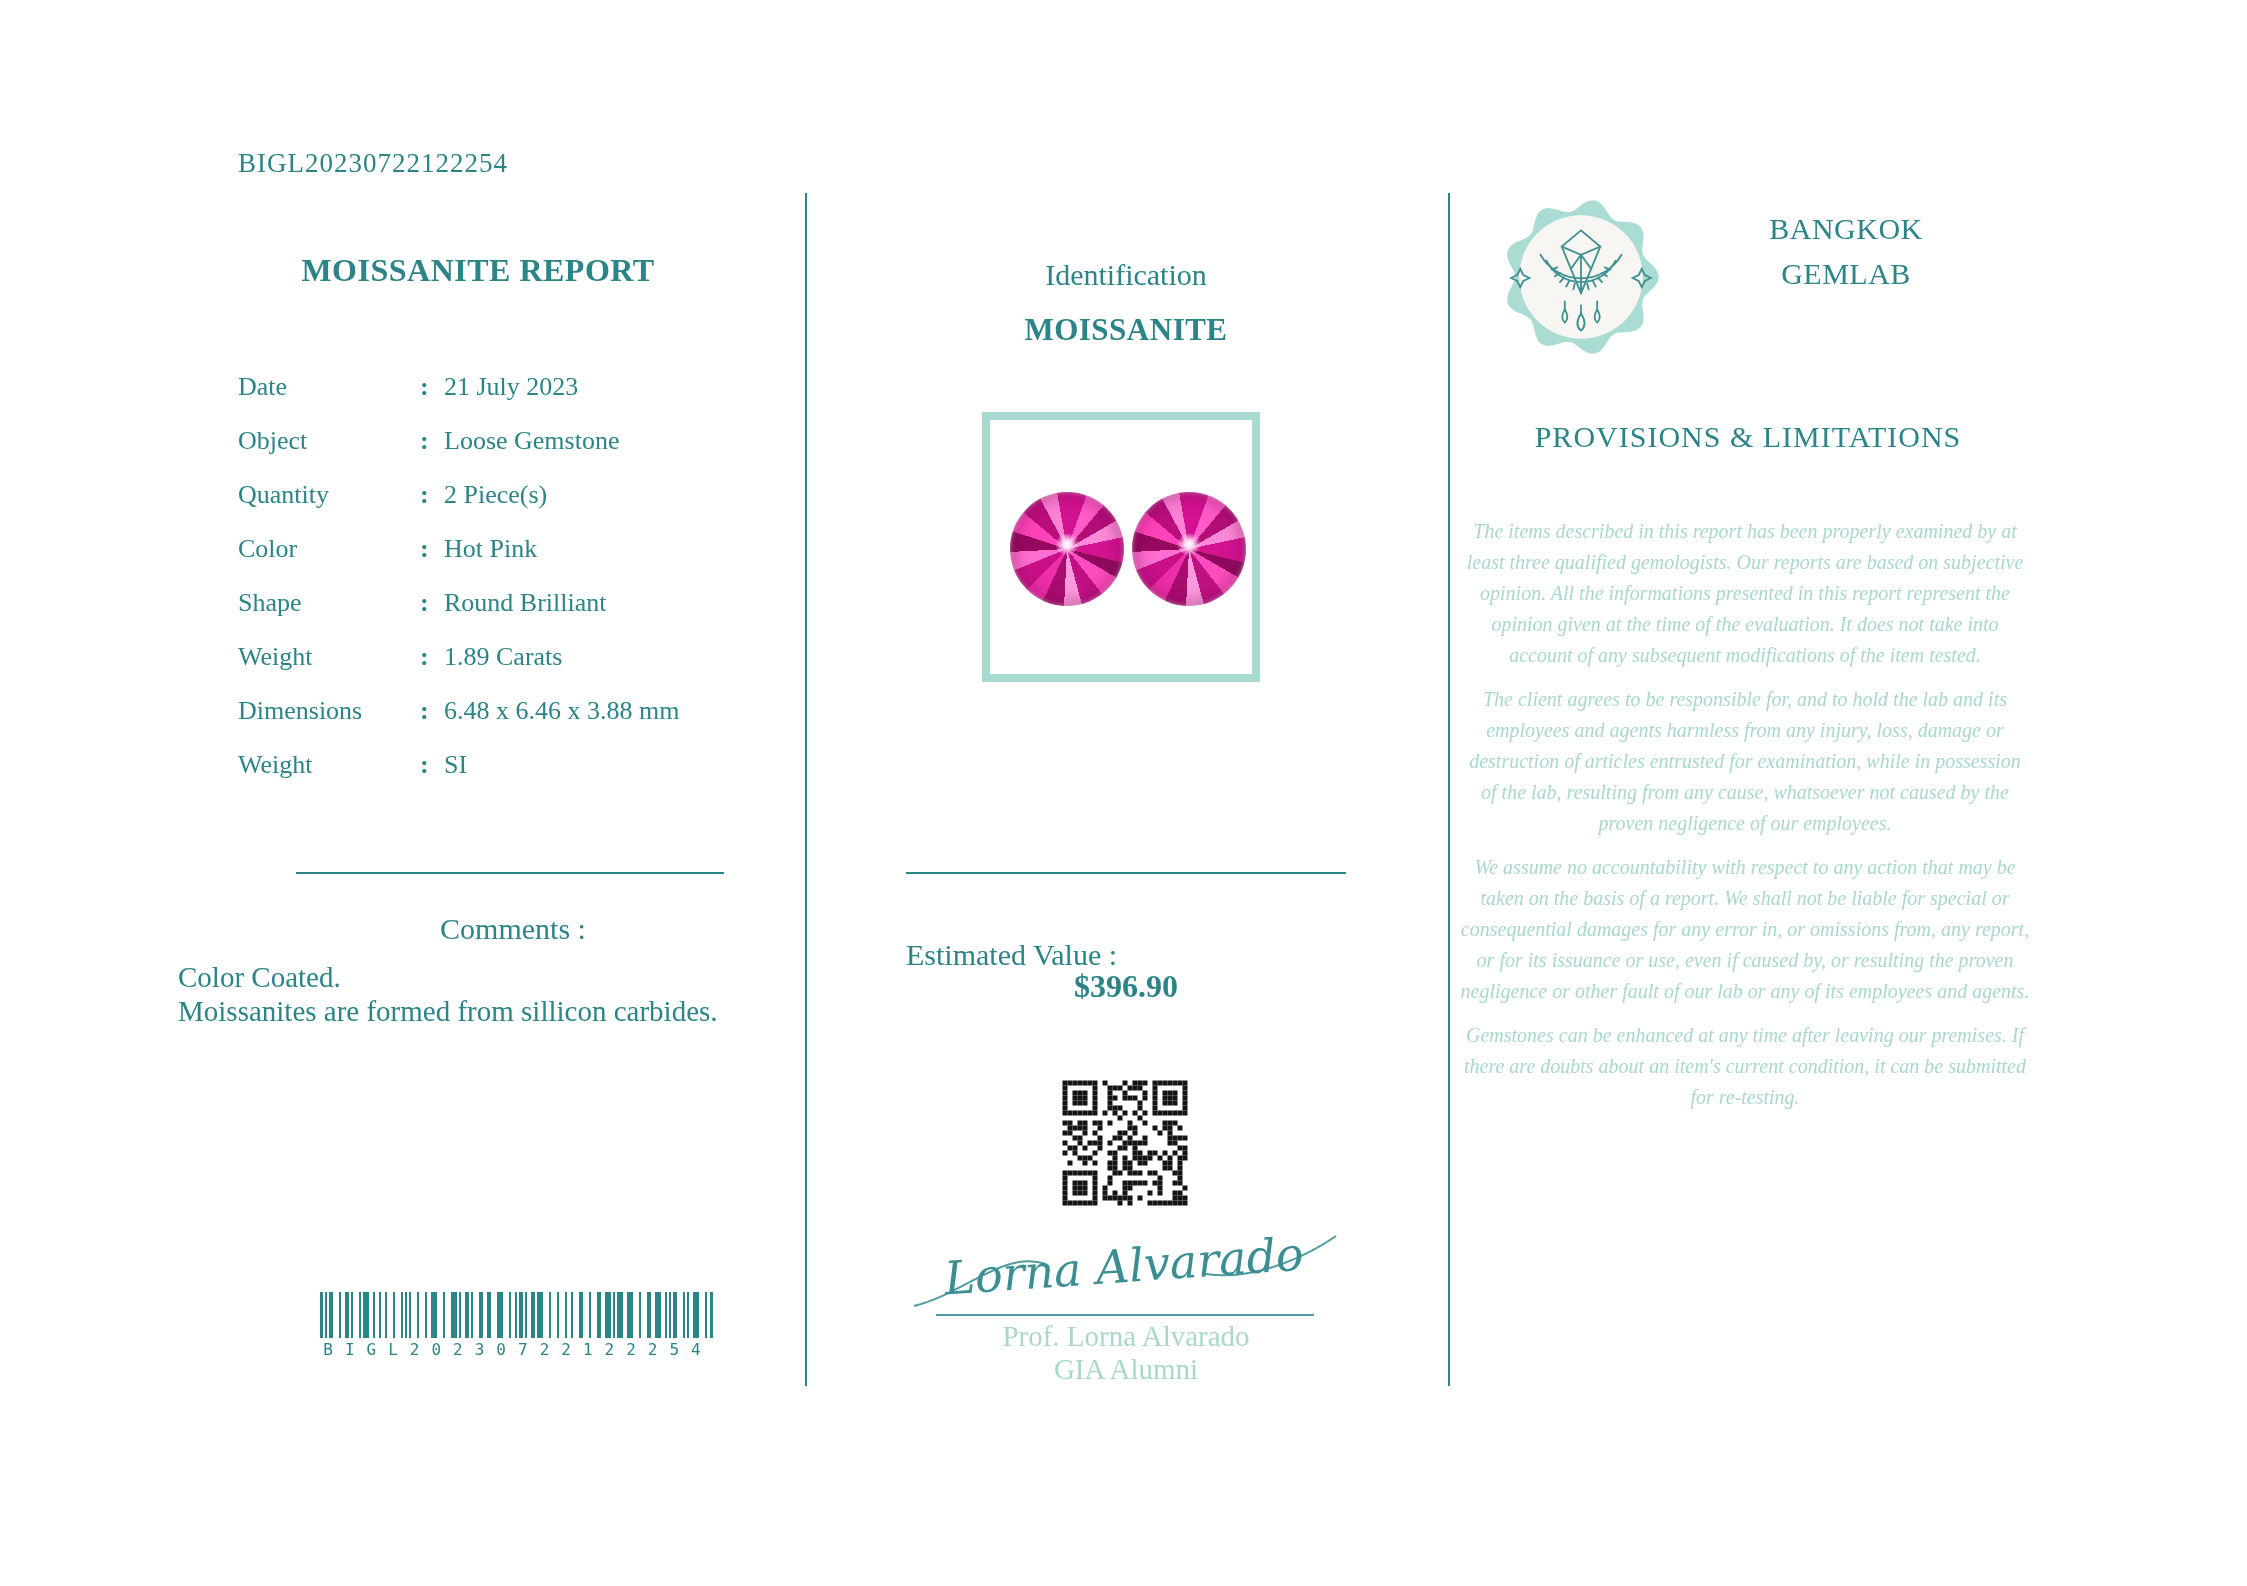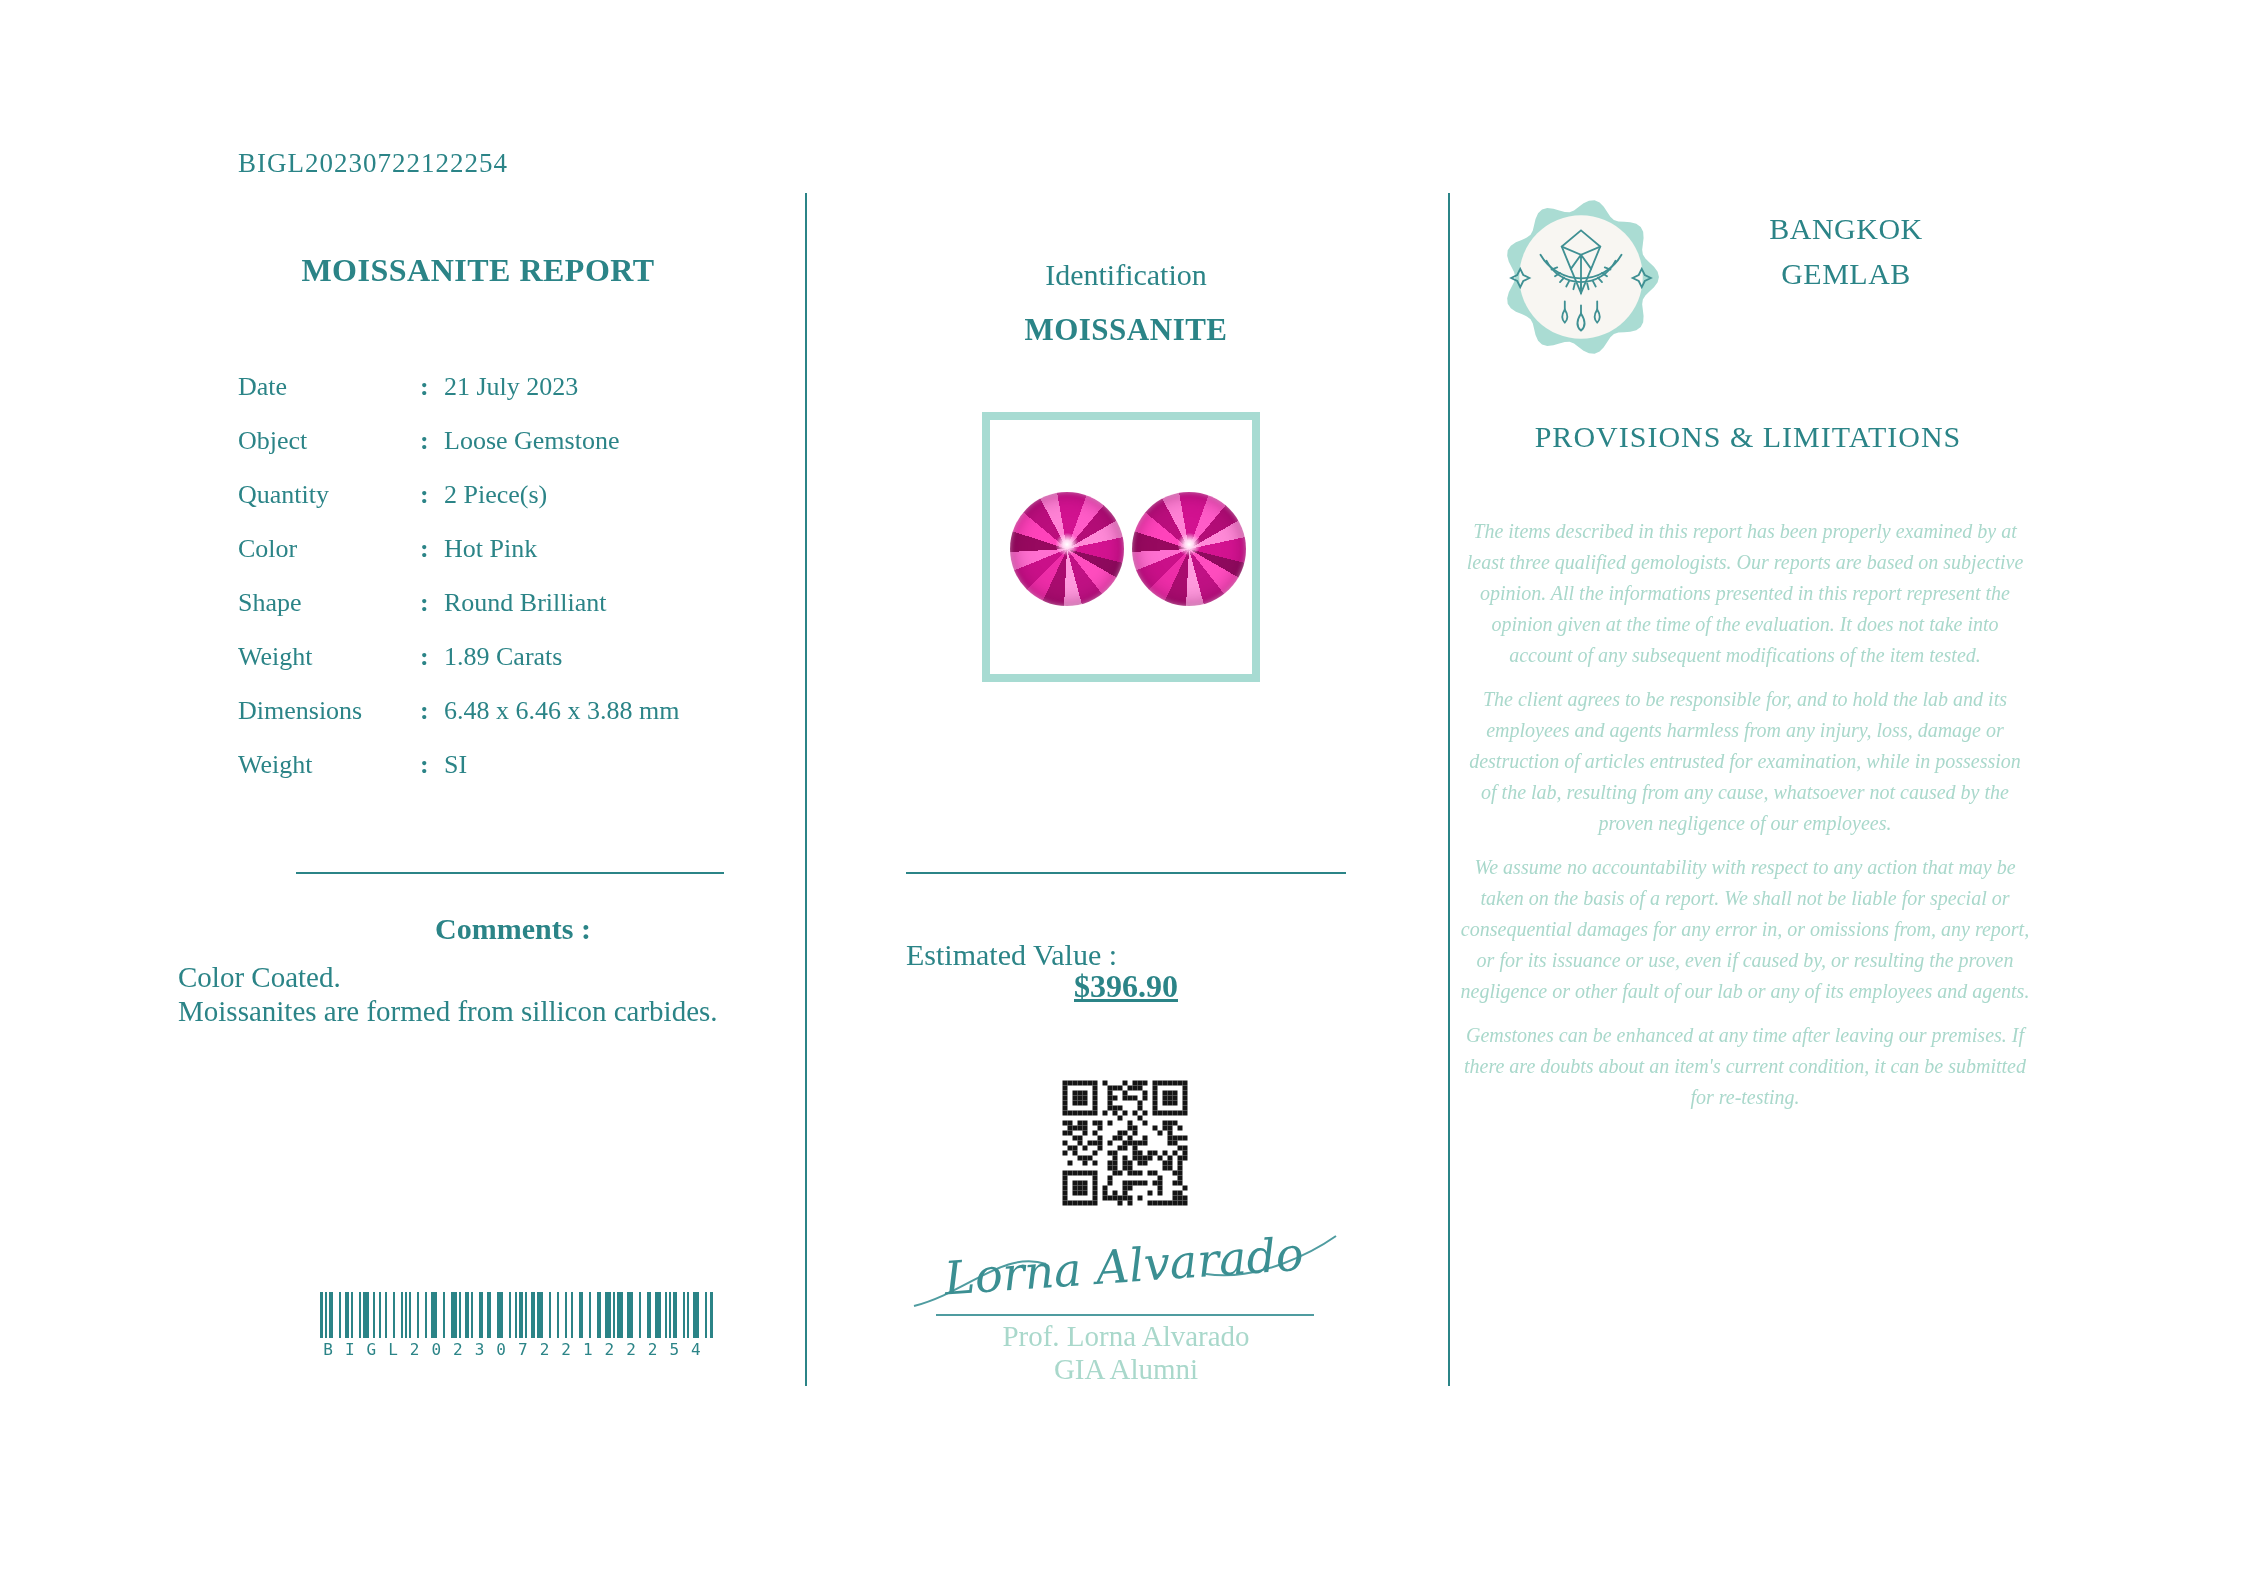"Comments :" .comments-heading { font-weight: bold -> normal }
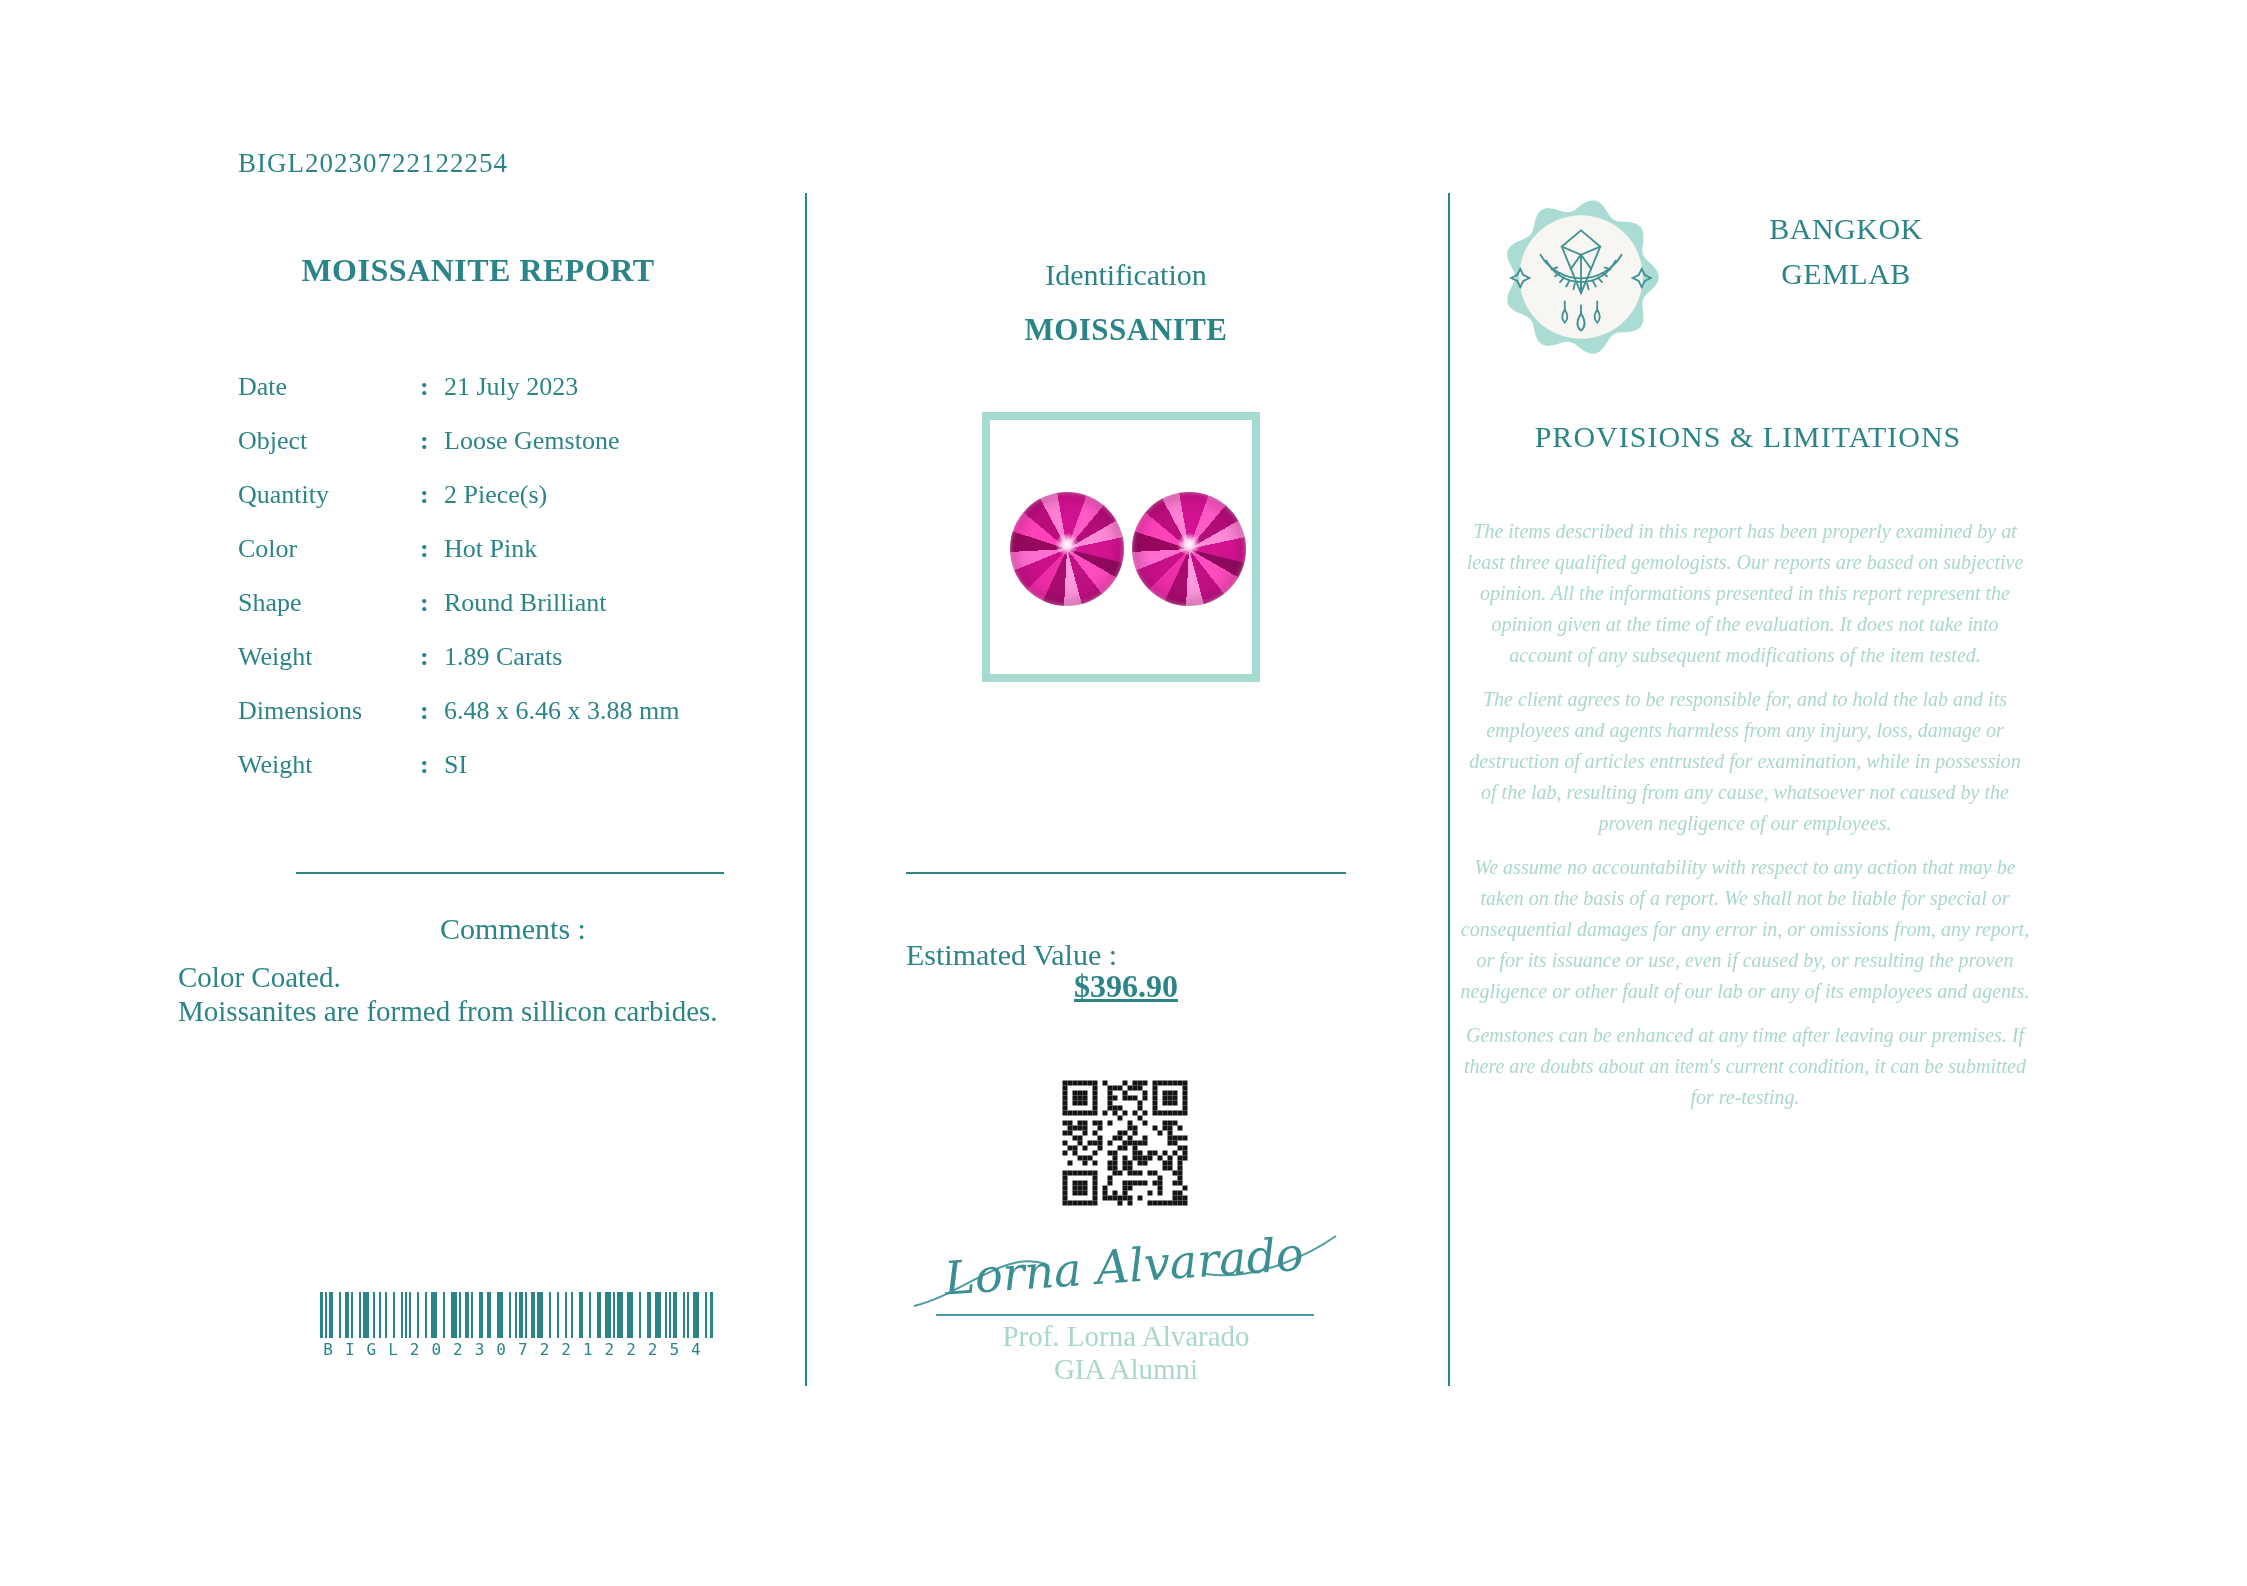"$396.90" .est-value { text-decoration: underline -> none }
